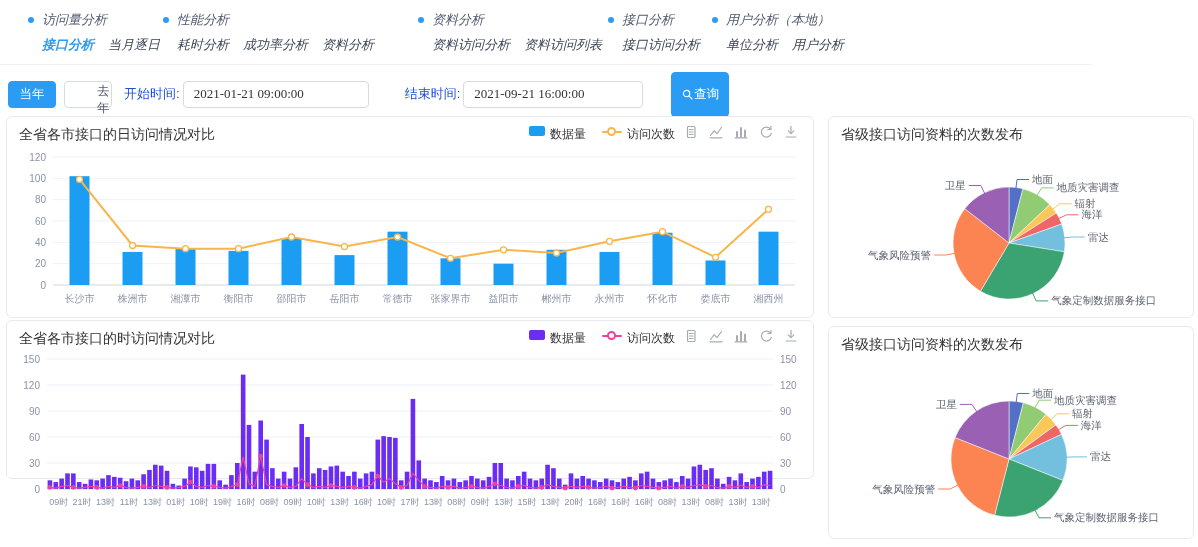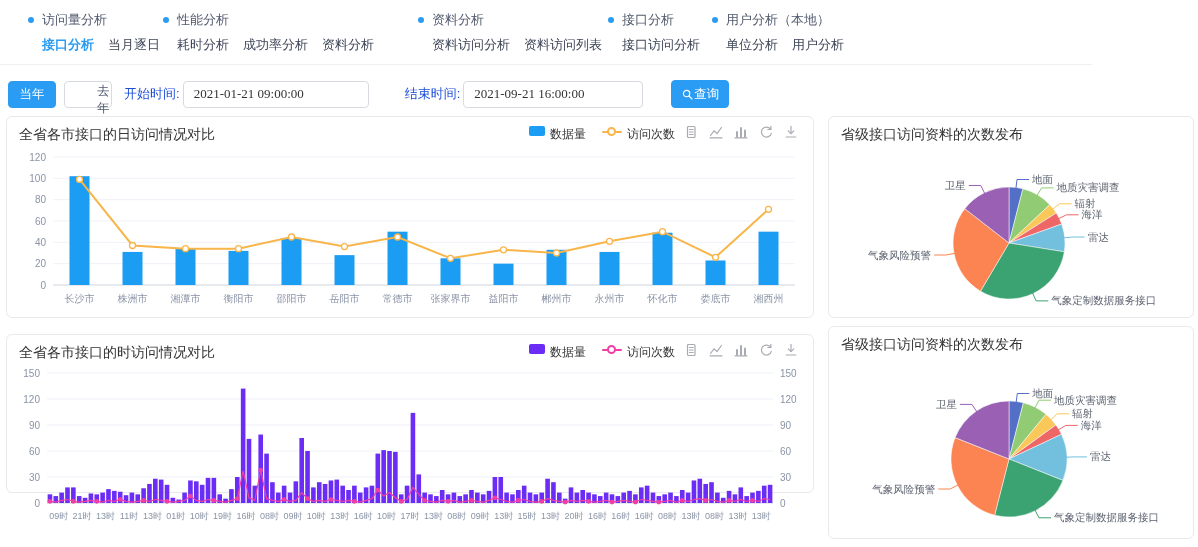"访问量分析" .topnav { font-style: none -> italic }
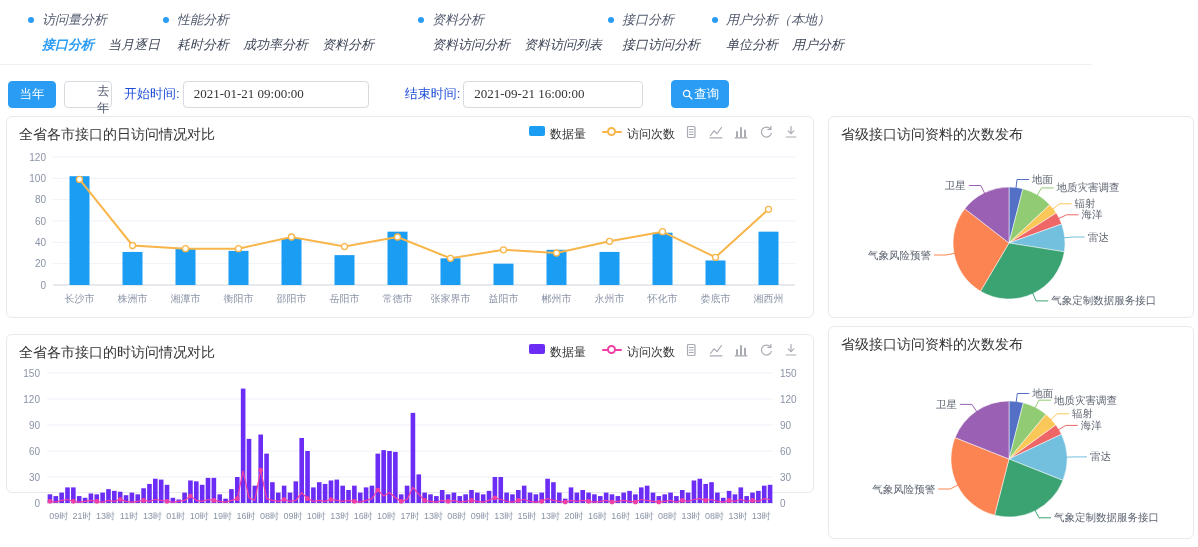"查询" .btn-query { height: 28px -> 45px }
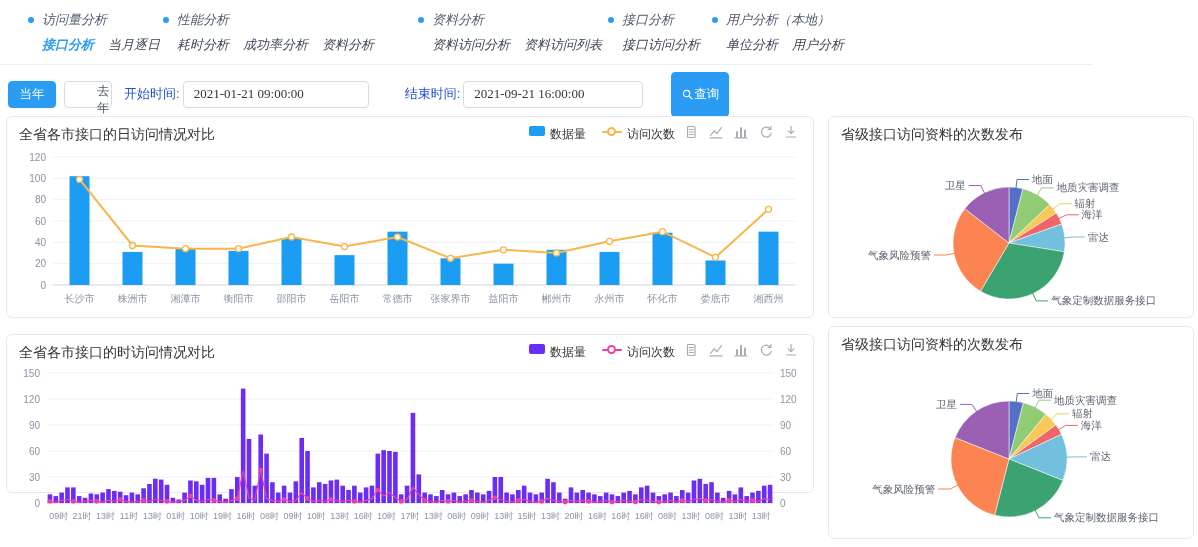"全省各市接口的时访问情况对比" .p3 { top: 334px -> 320px }
